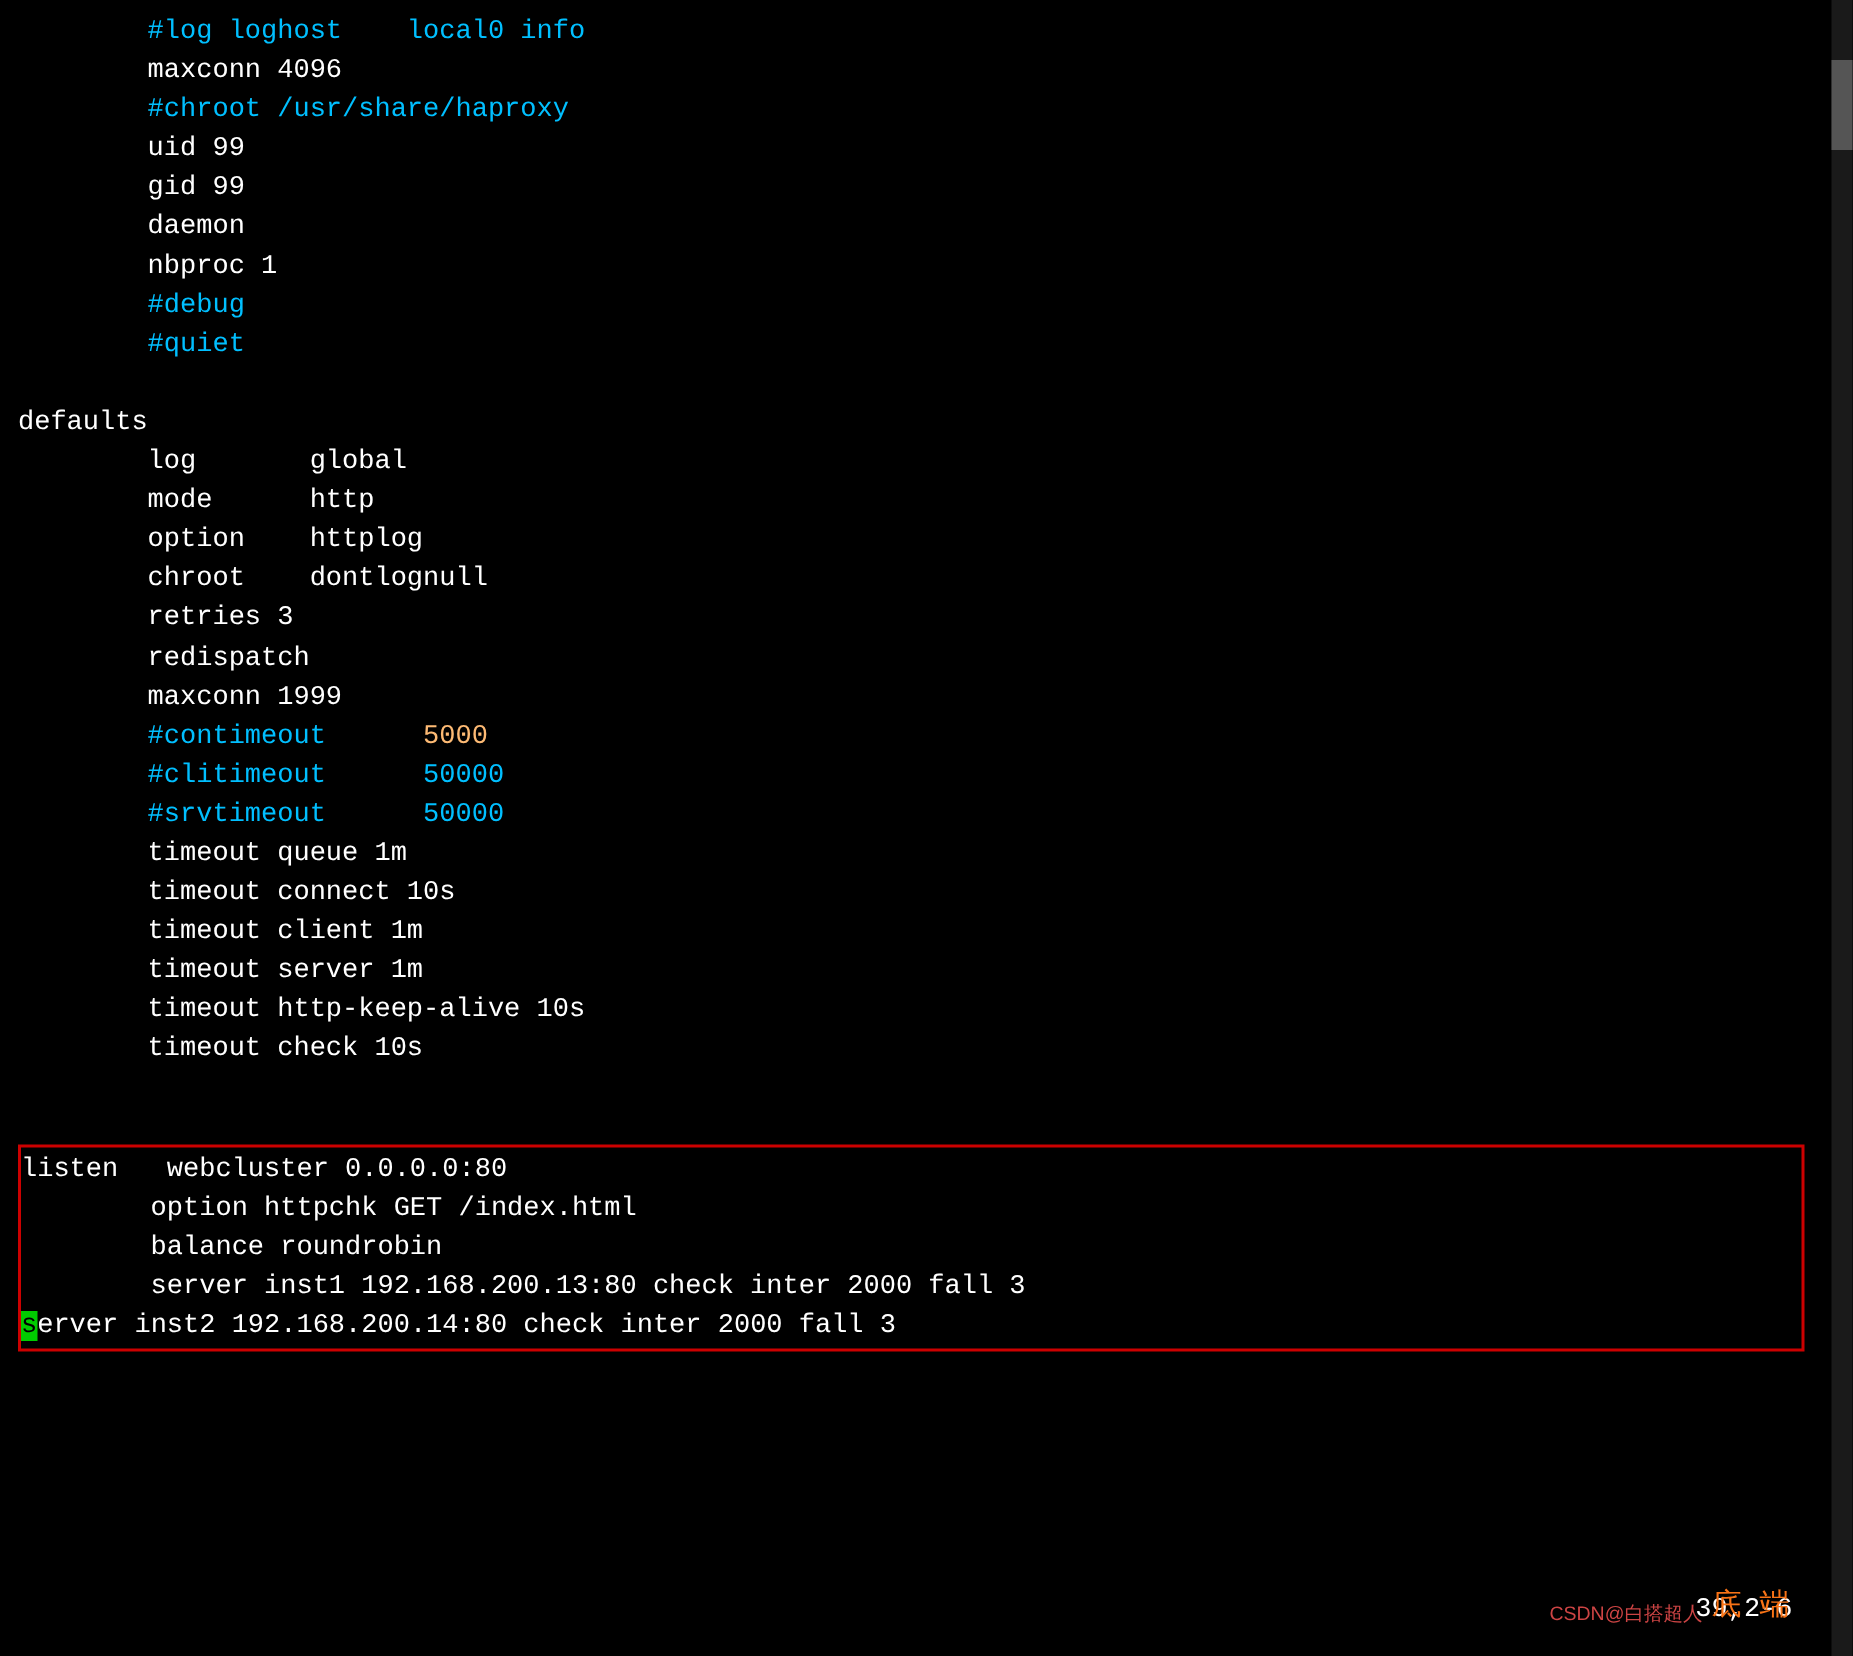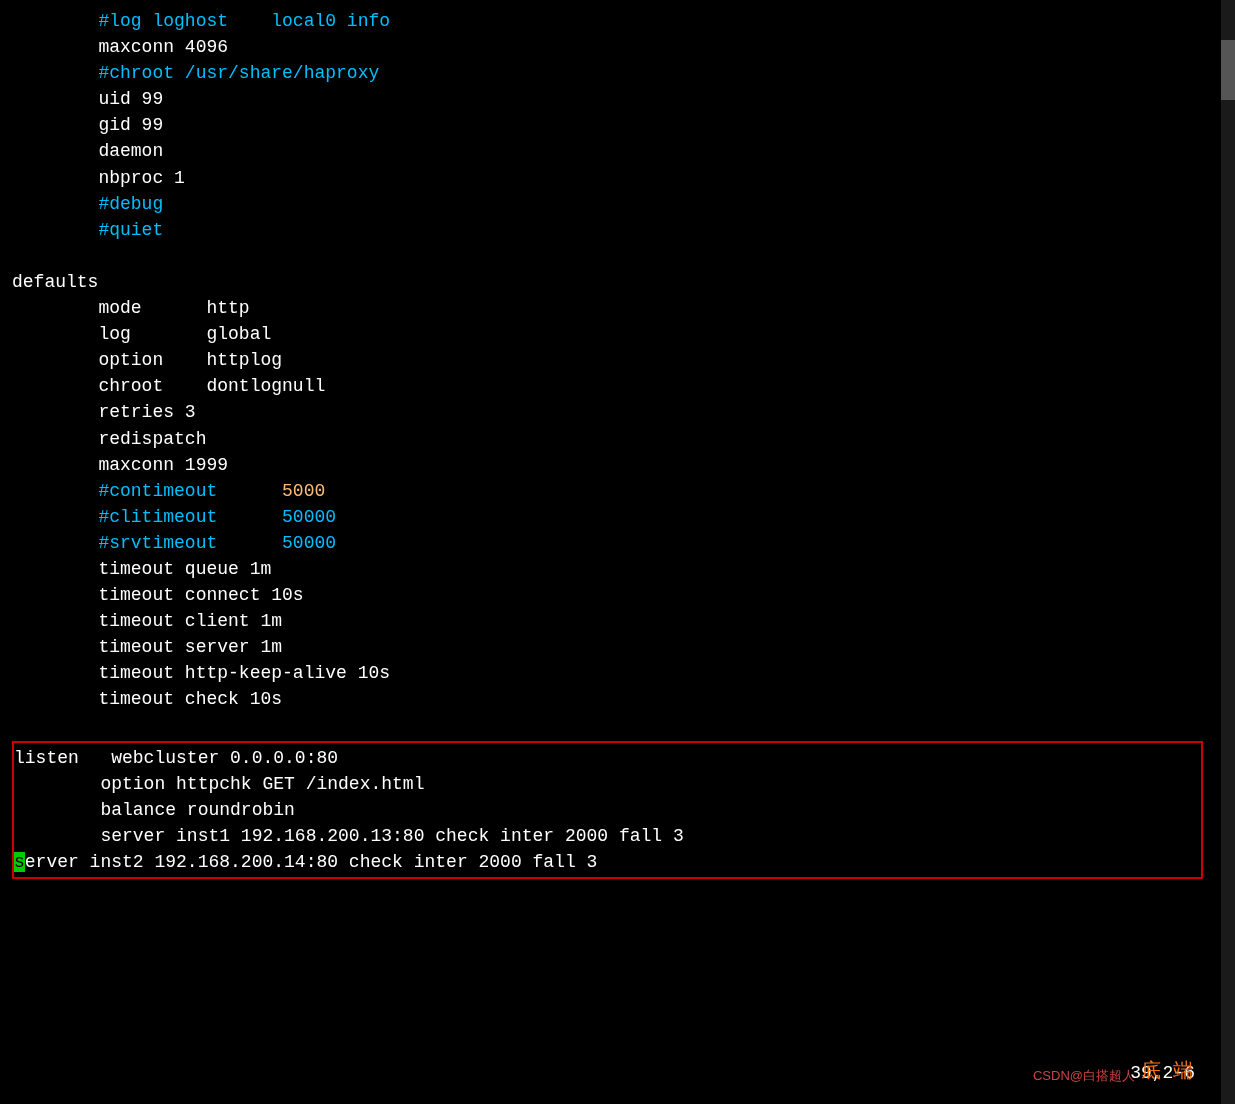"mode http" span.line { order: before "log global" -> after "log global" }
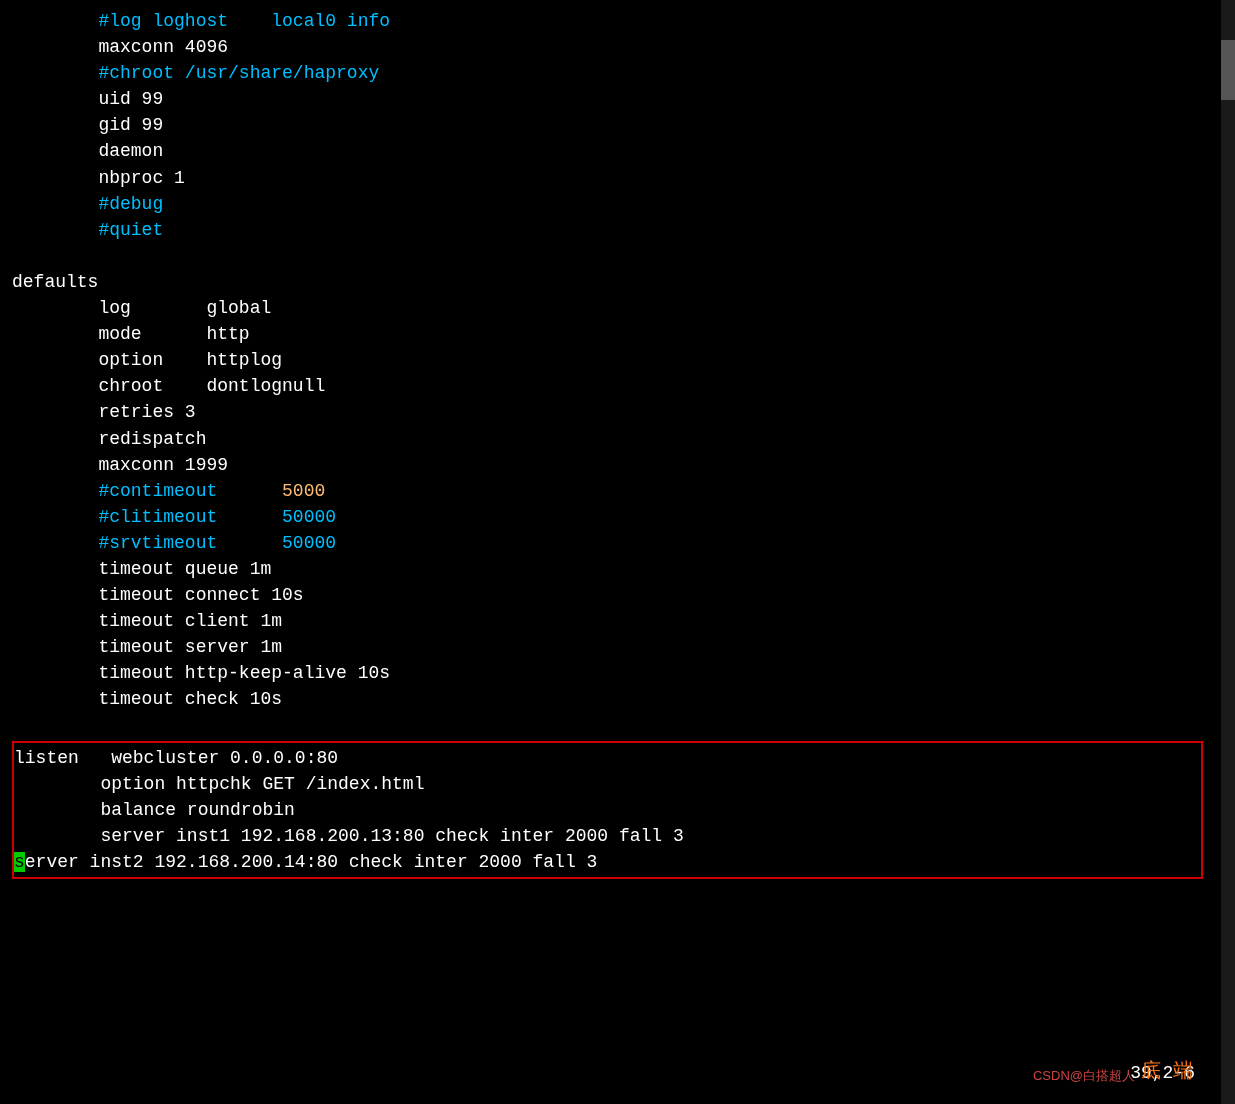"listen webcluster 0.0.0.0:80" .highlighted-section { margin-top: 2px -> 24px }
